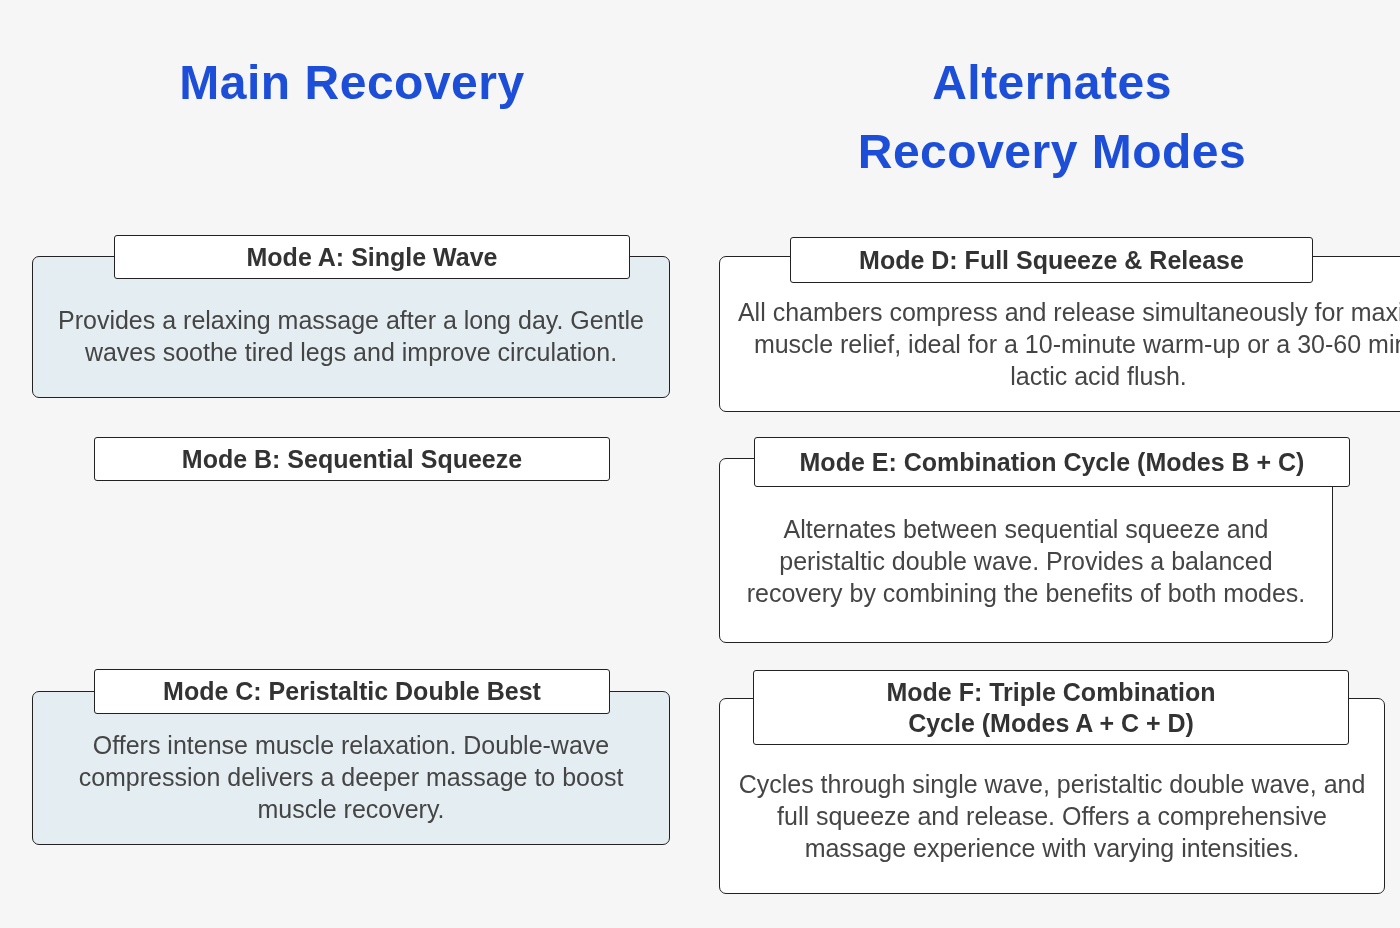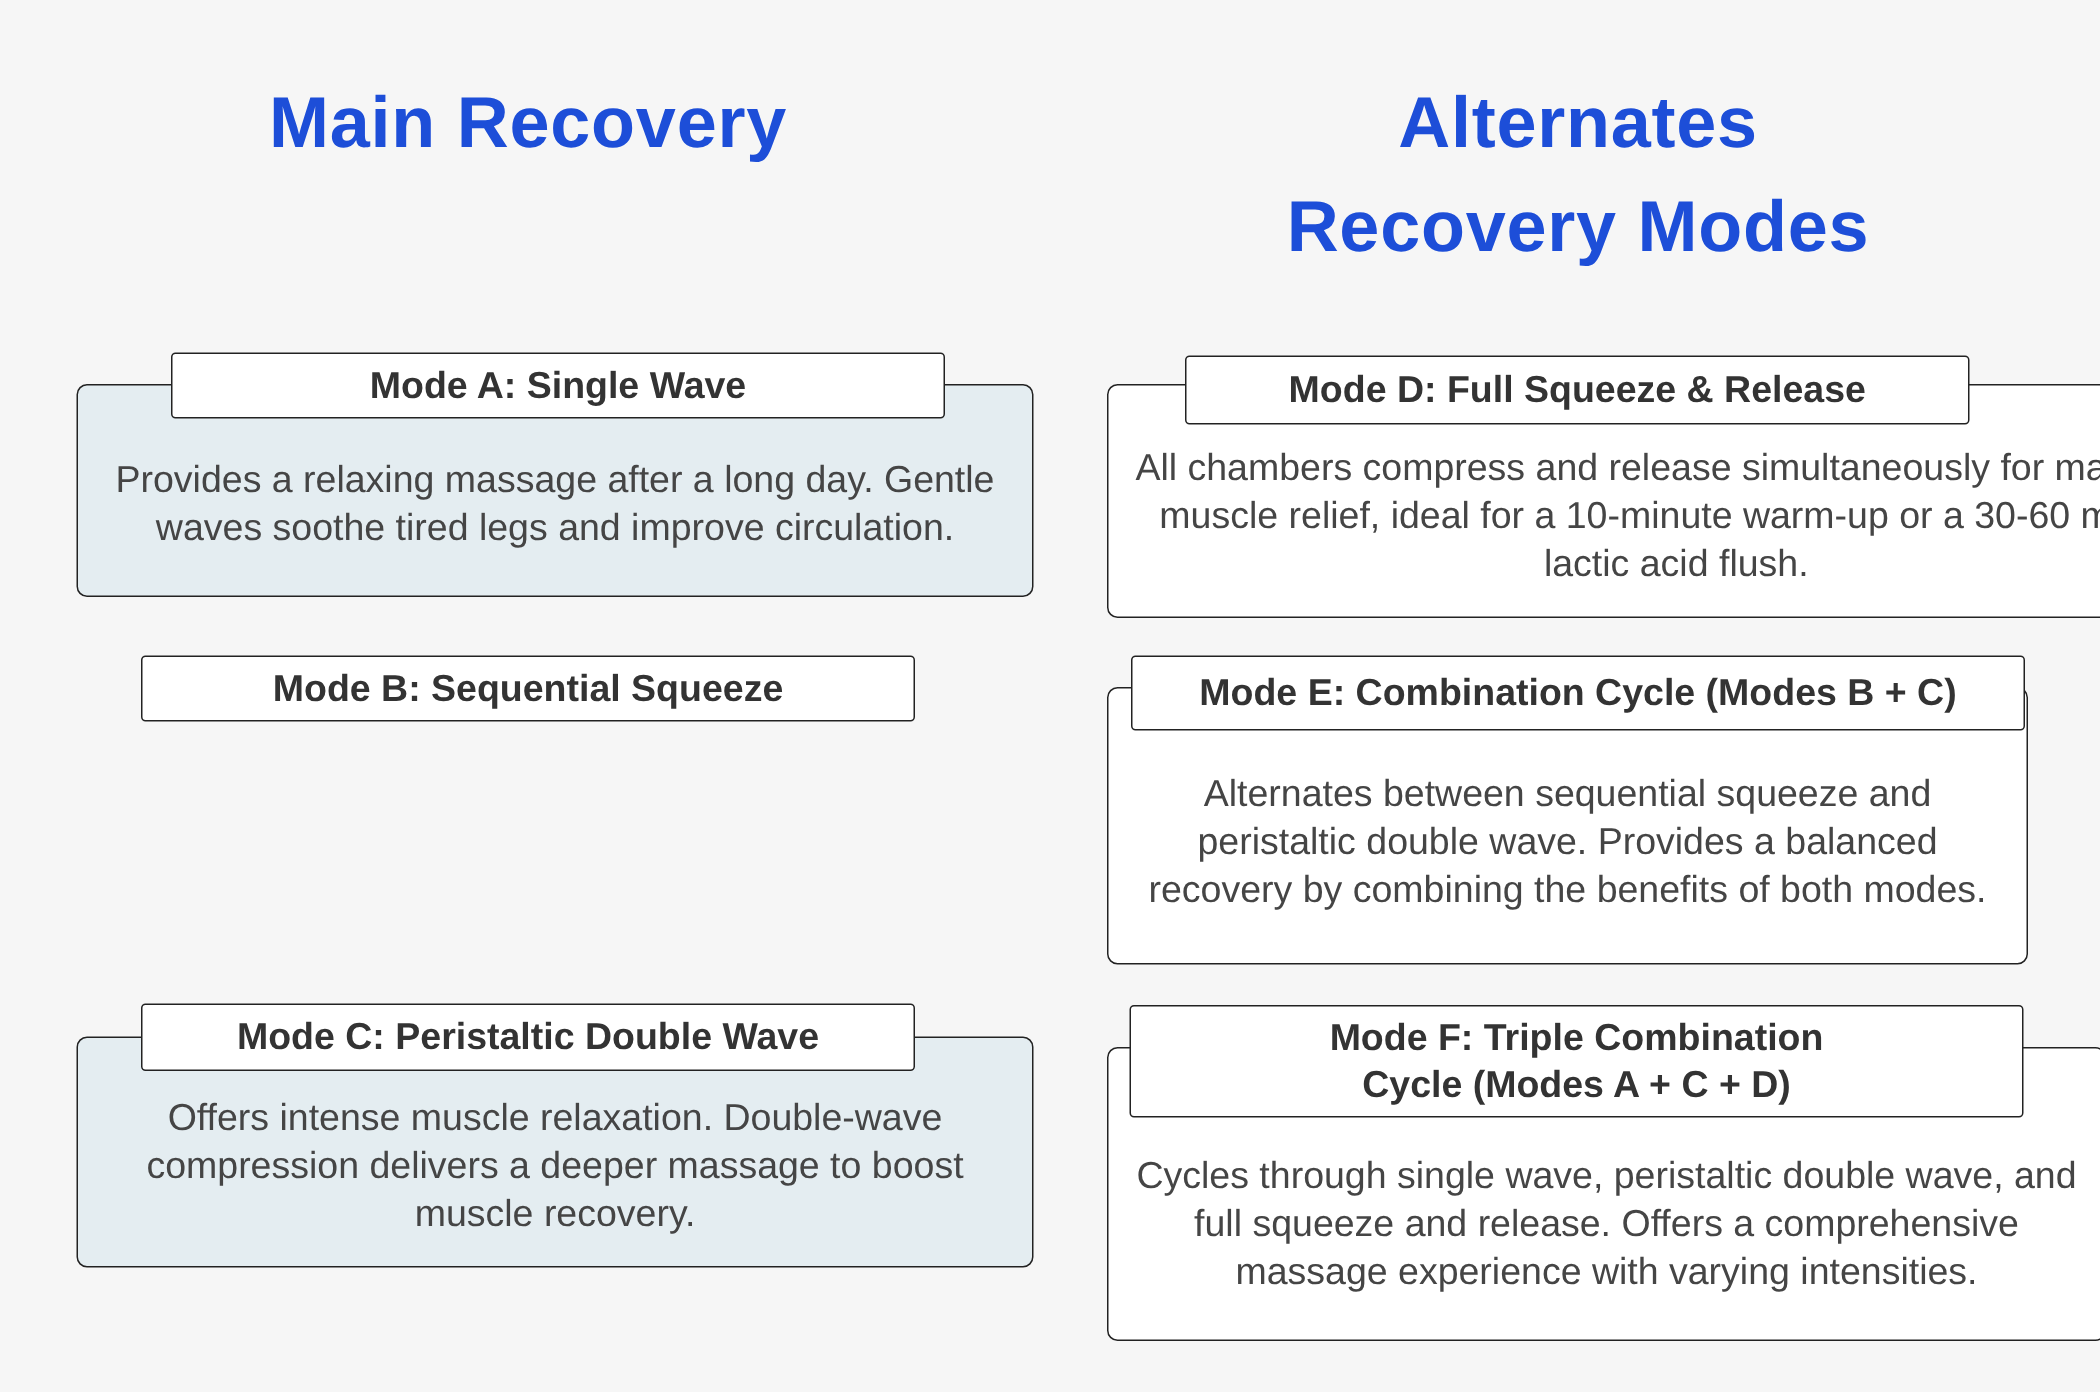"Provides a relaxing massage after" .card-body { margin-left: 19px -> none }
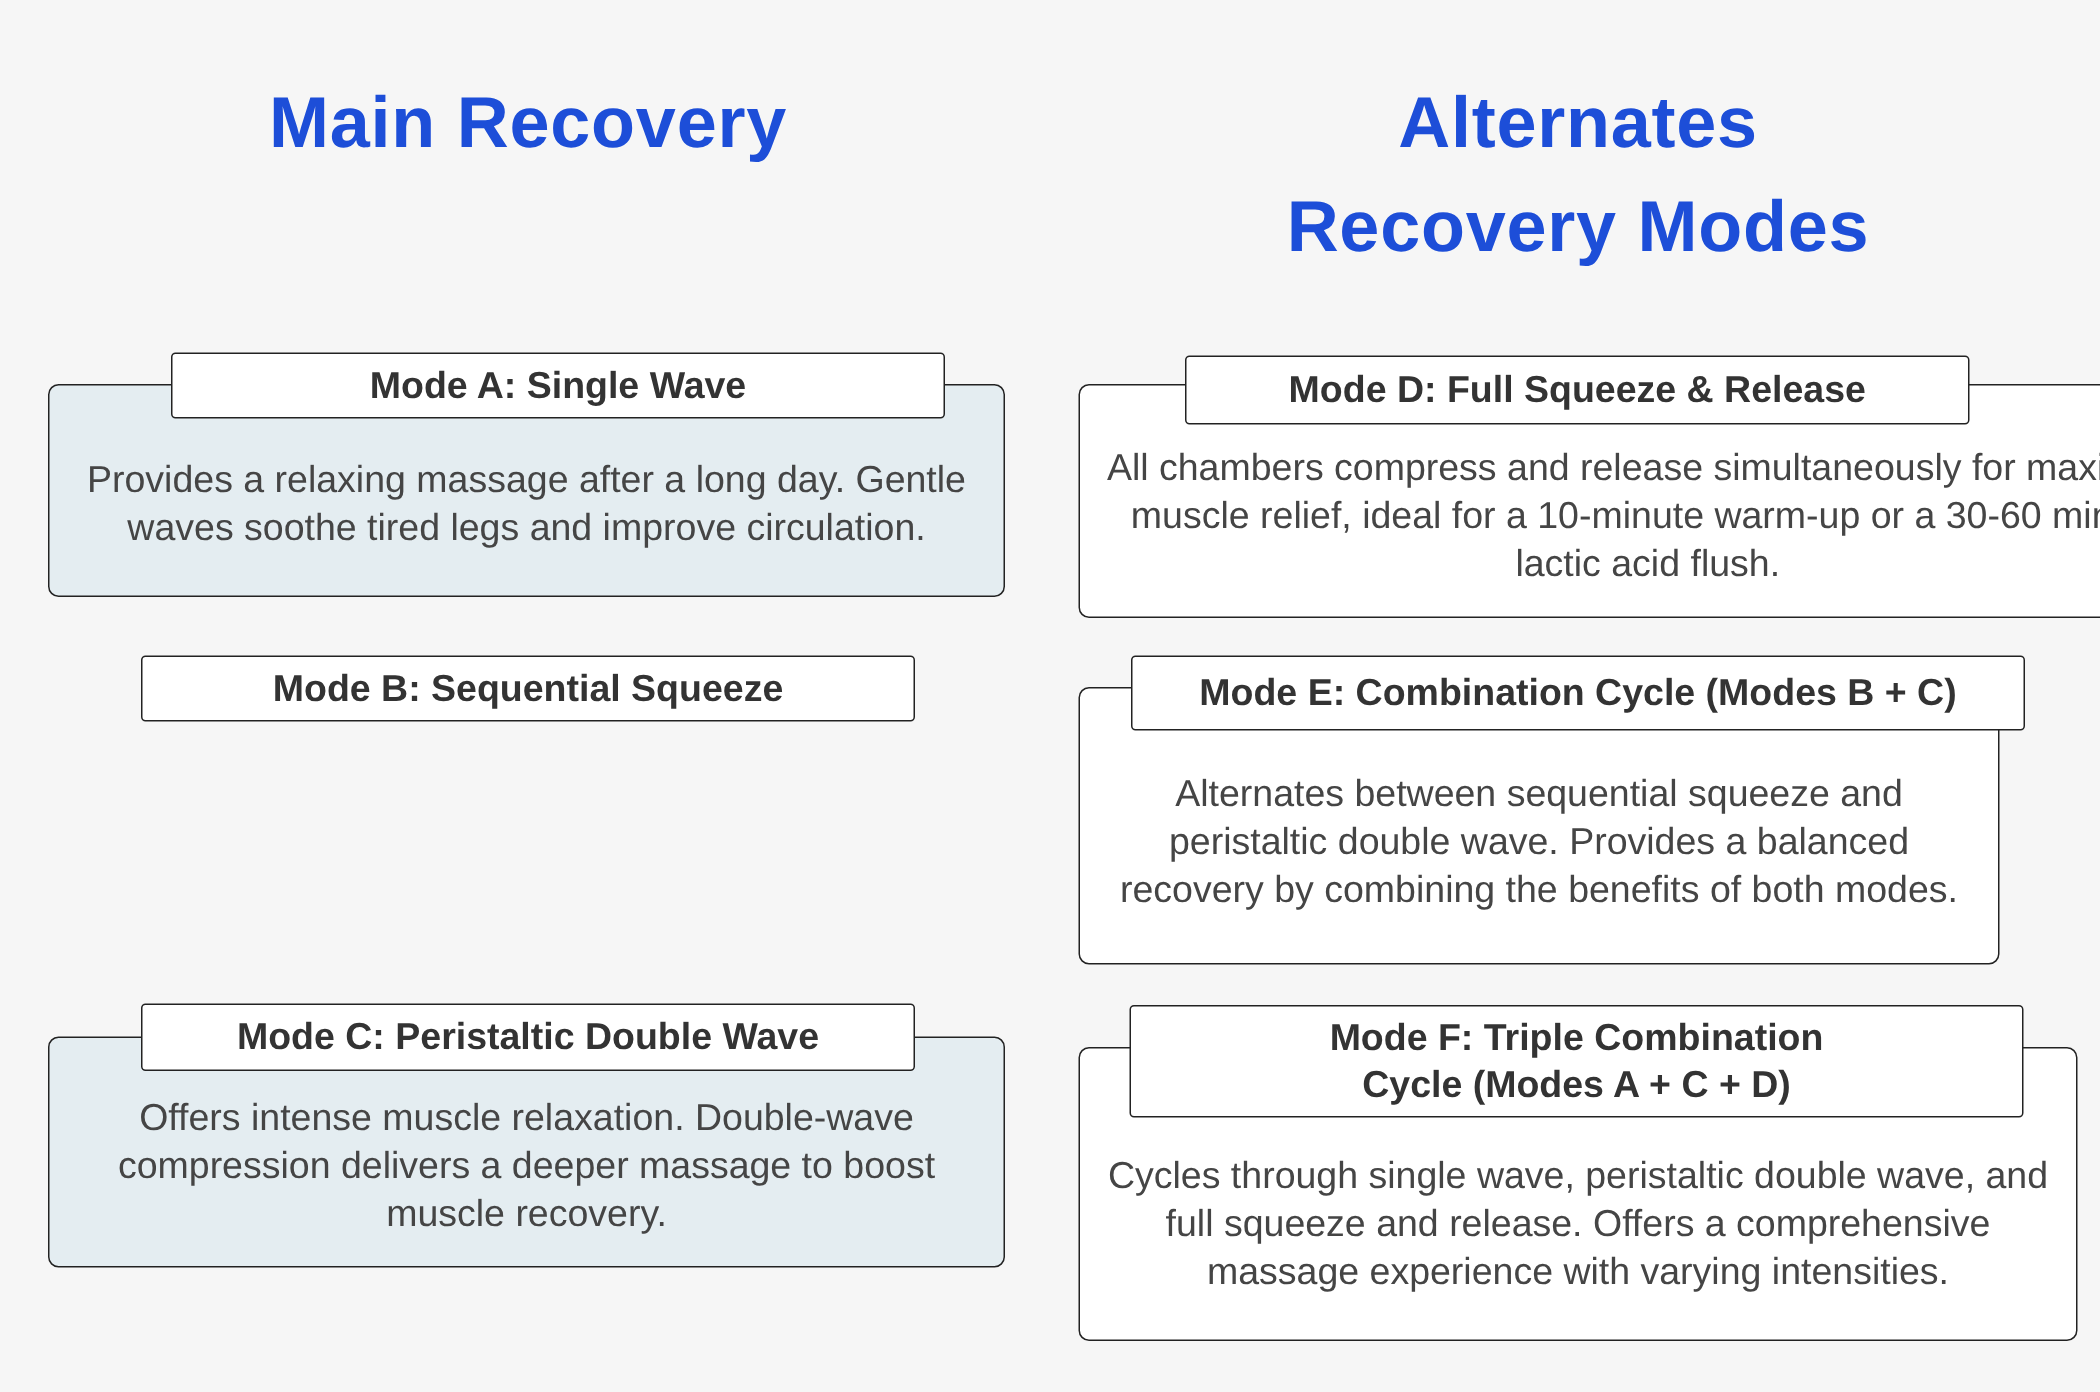"Mode C: Peristaltic Double Wave" span { text: Wave -> Best }
